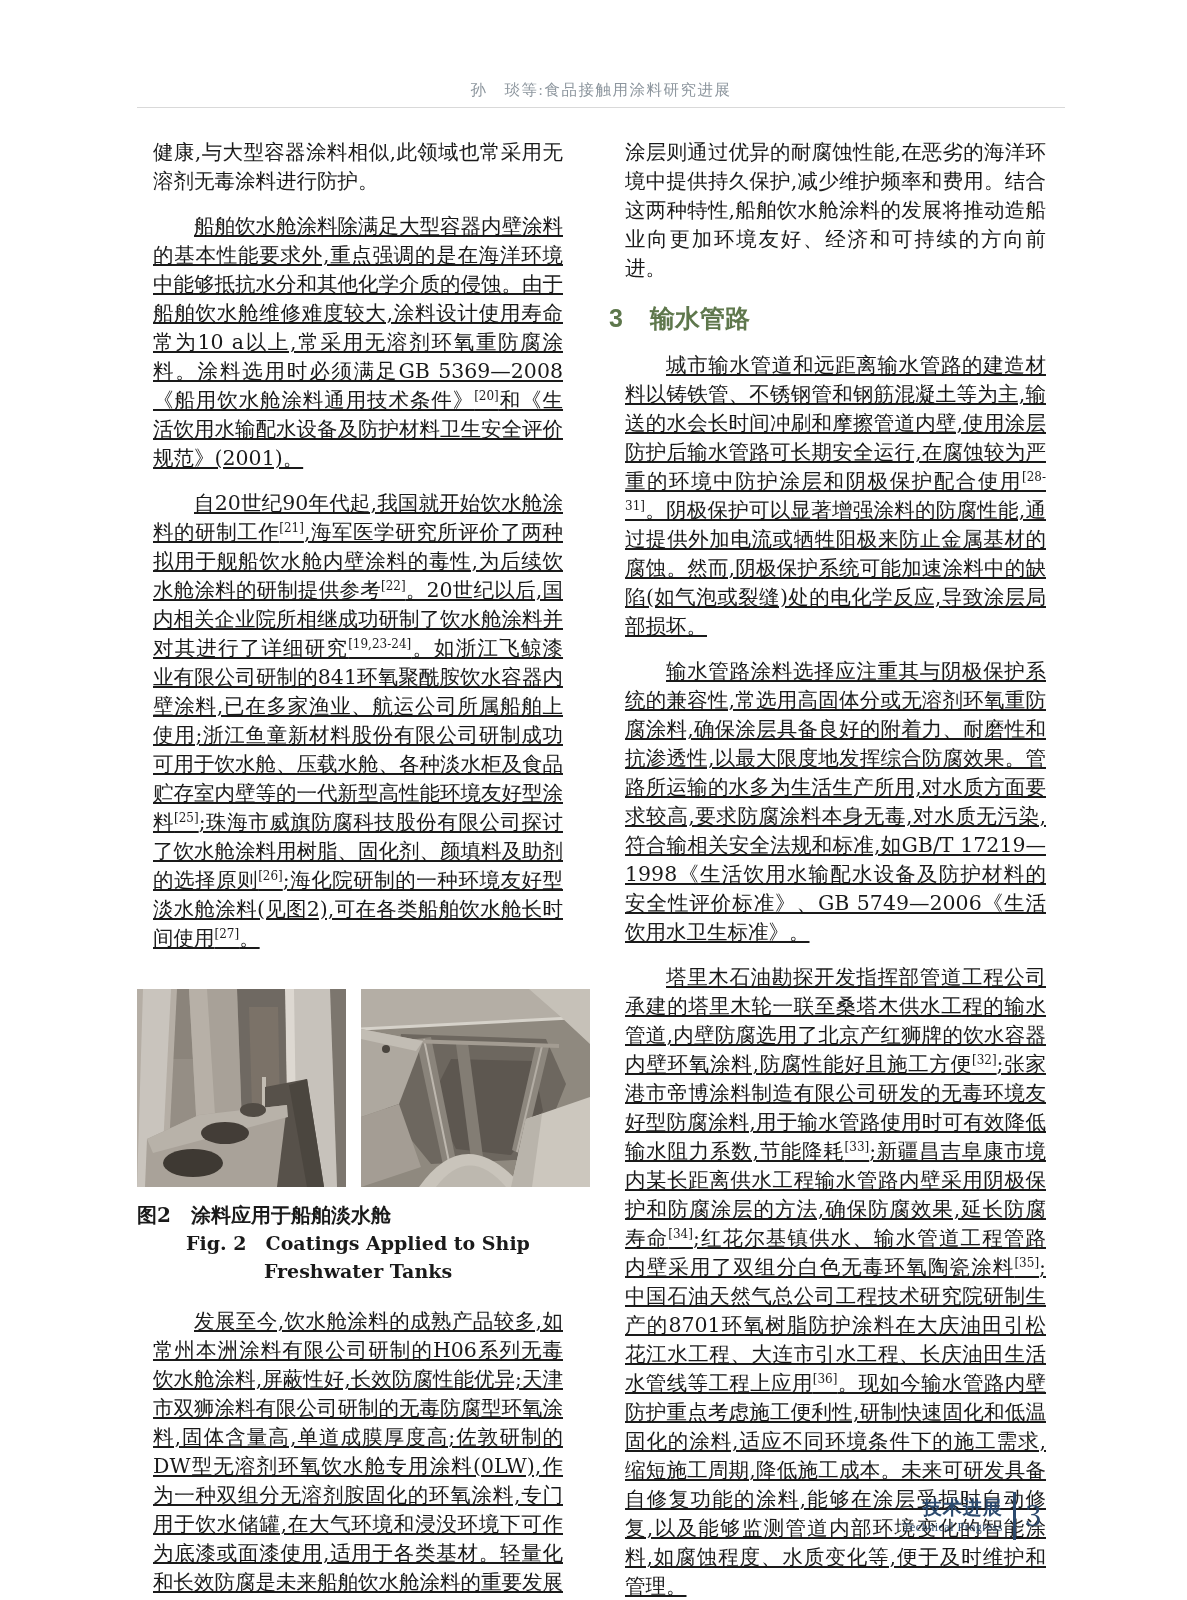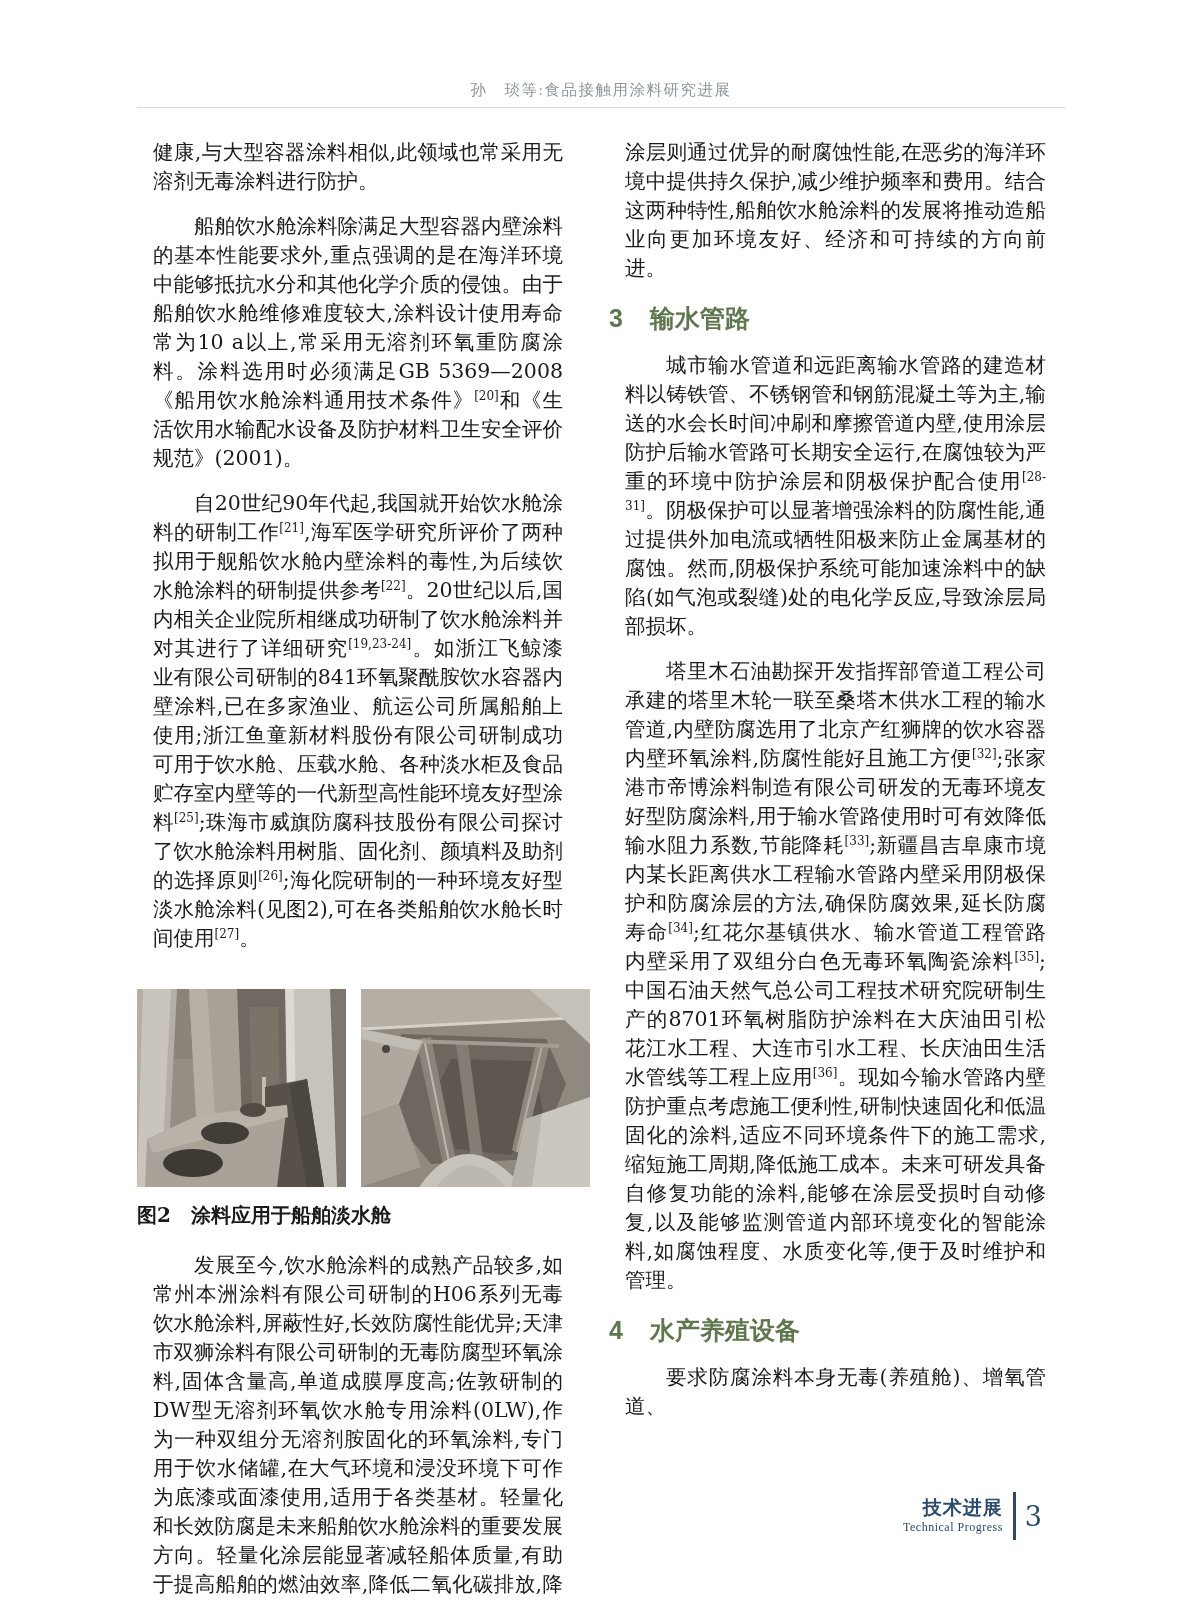"船舶饮水舱涂料除满足大型容器内壁涂料的基本性能要求外,重点强调的是在海洋环境中能" .para.indent { text-decoration: none -> underline }
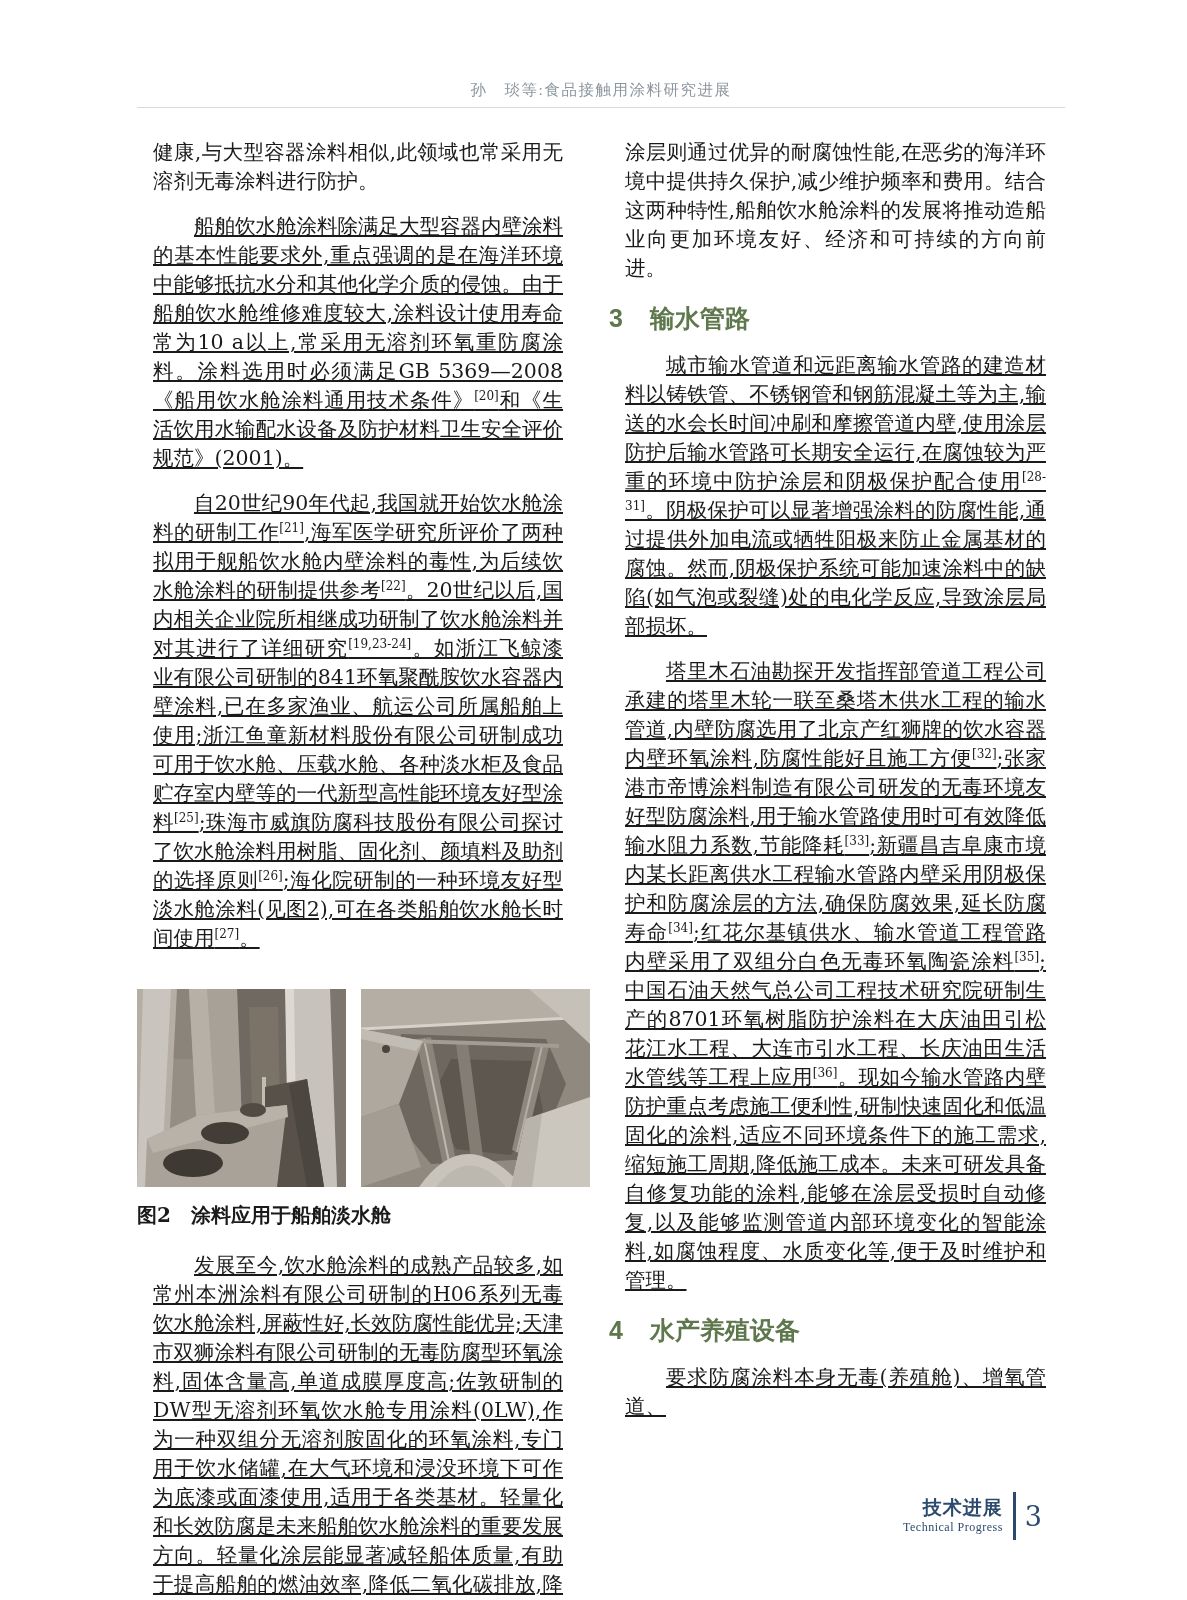"输水管路涂料选择应注重其与阴极保护系统的兼容性,常选用高固体分或无溶剂环氧重防腐" p.para { html: none -> <p>输水管路涂料选择应注重其与阴极保护系统的兼容性,常选用高固体分或无溶剂环氧重防腐涂料,确保涂层具备良好的附着力、耐磨性和抗渗透性,以最大限度地发挥综合防腐效果。管路所运输的水多为生活生产所用,对水质方面要求较高,要求防腐涂料本身无毒,对水质无污染,符合输相关安全法规和标准,如GB/T 17219—1998《生活饮用水输配水设备及防护材料的安全性评价标准》、GB 5749—2006《生活饮用水卫生标准》。</p> }
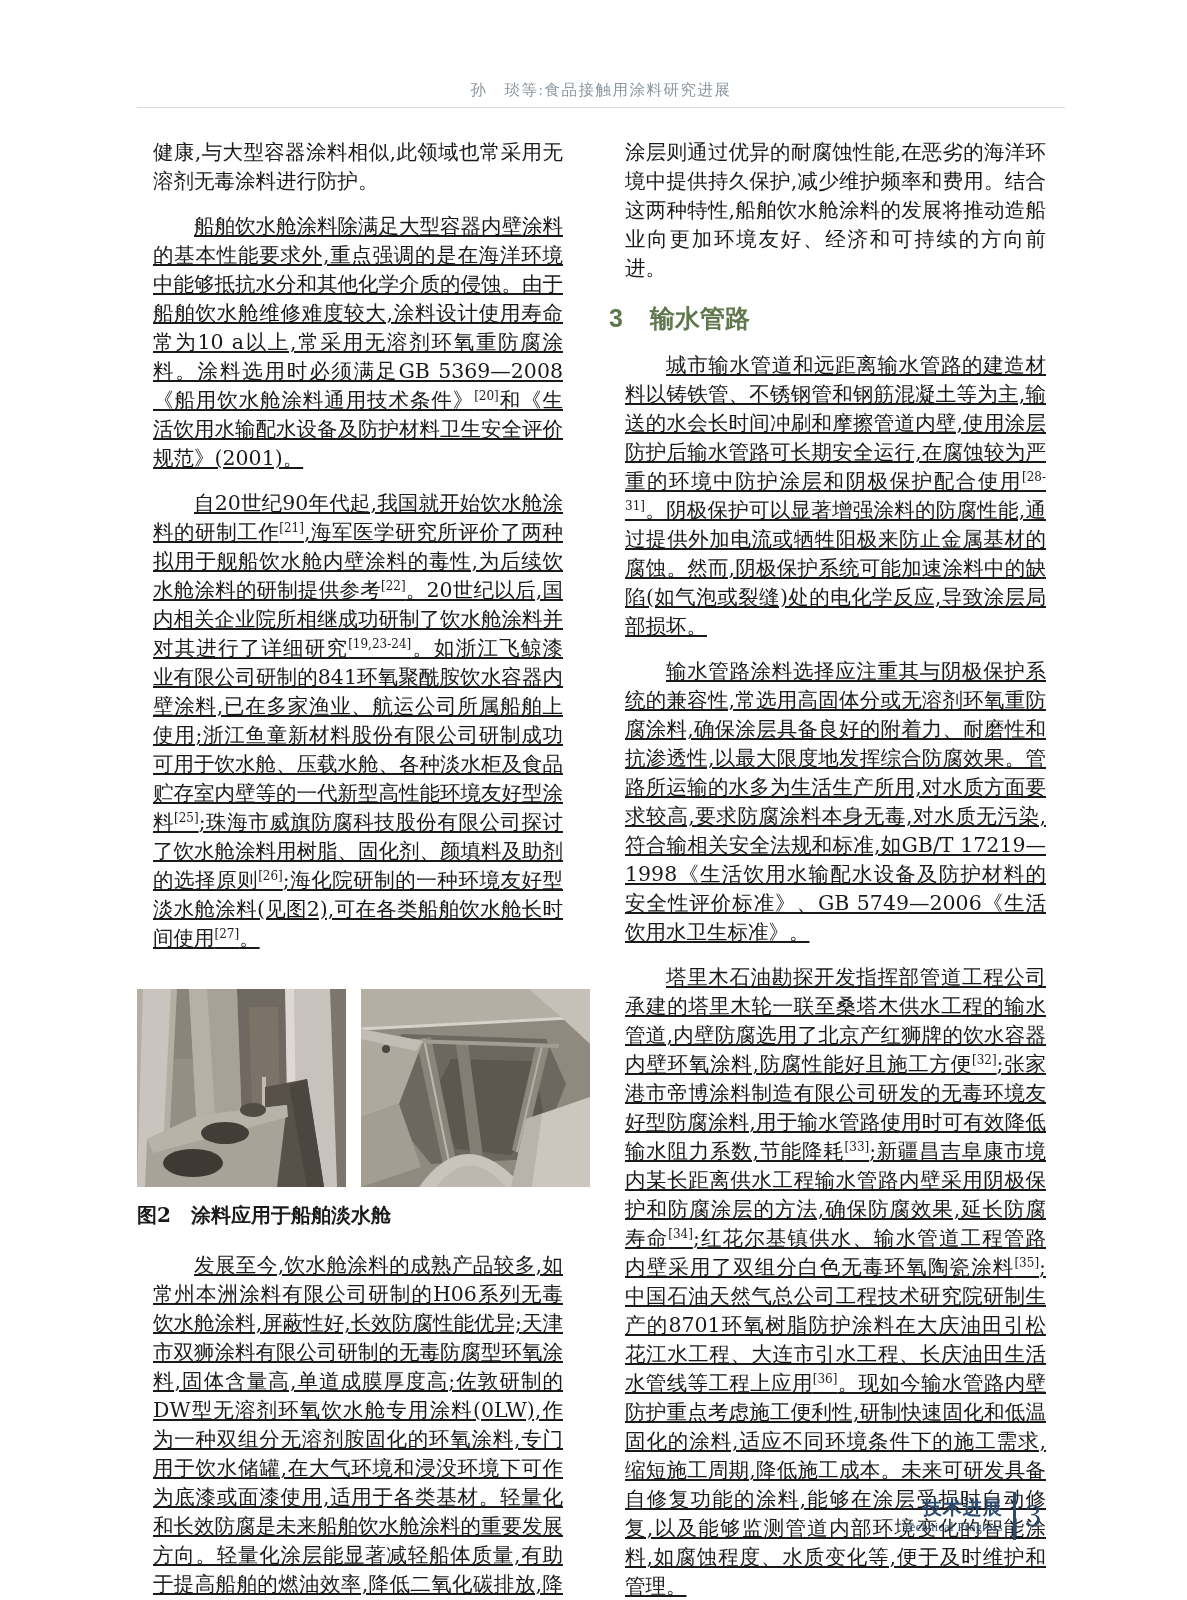"Fig. 2 Coatings Applied to" div.figure-caption-en { html: none -> <div>Fig. 2 Coatings Applied to Ship Freshwater Tanks</div> }
